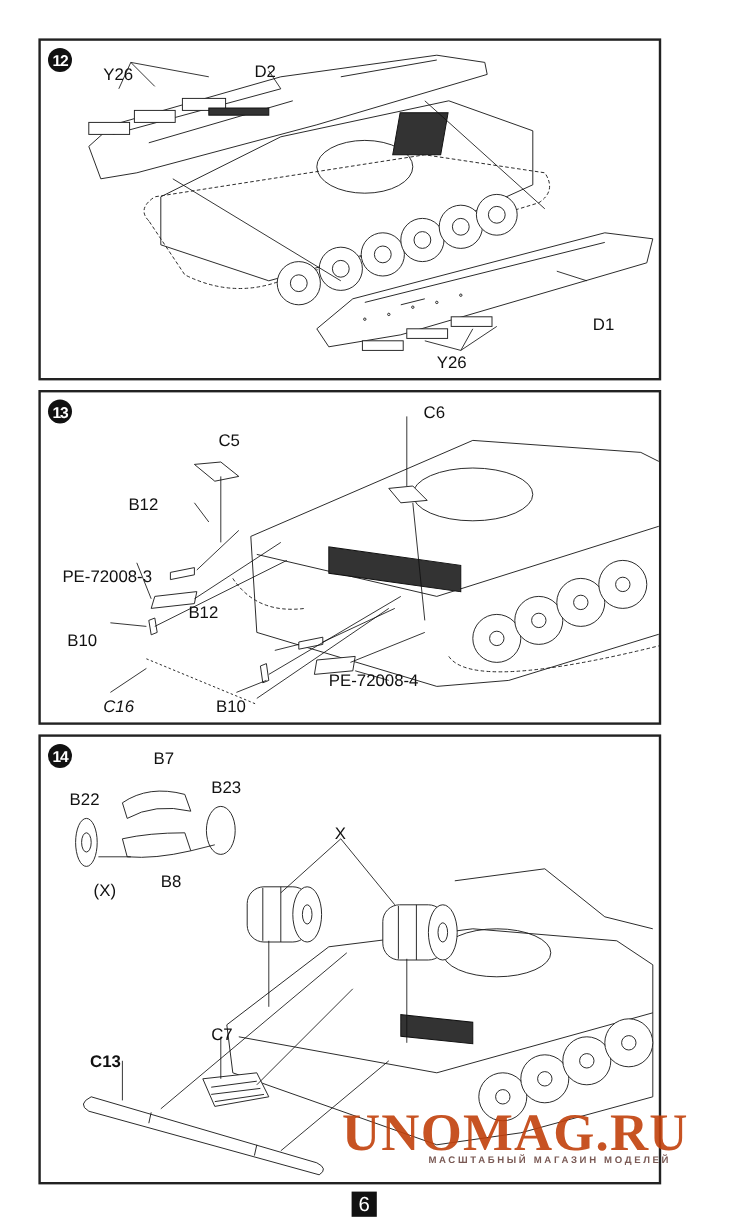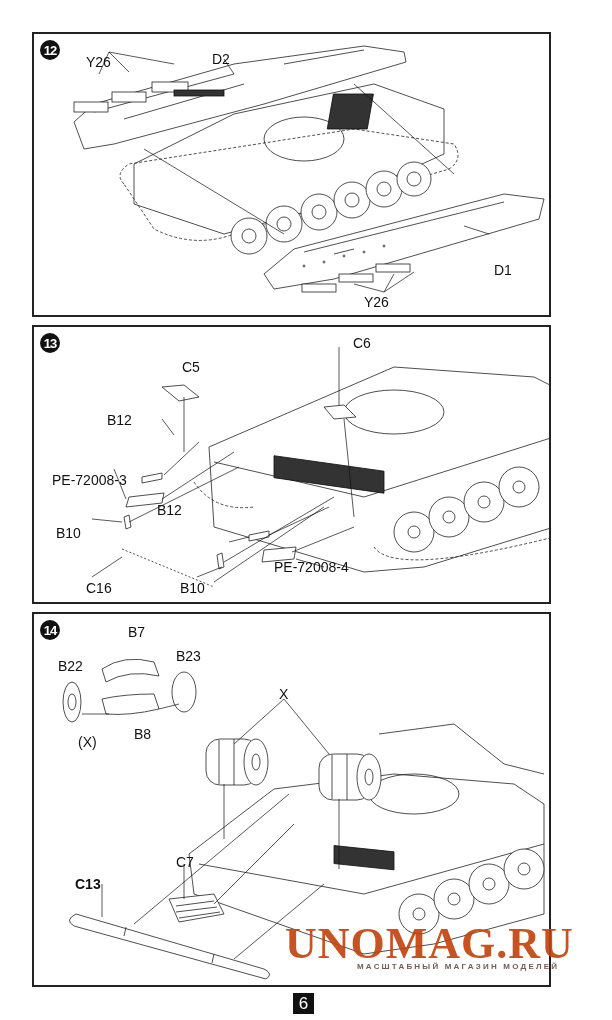"C16" span.lbl { font-style: none -> italic }
